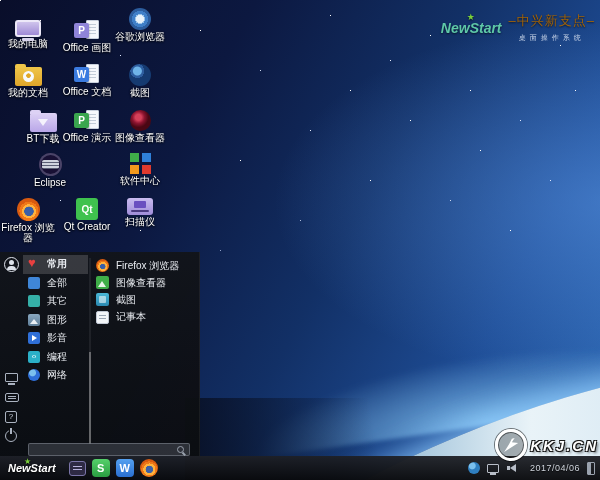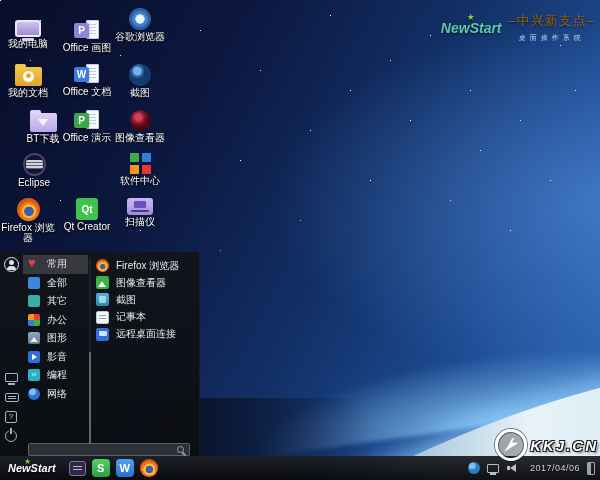"Eclipse" div.dicon { left: 0px -> 16px }
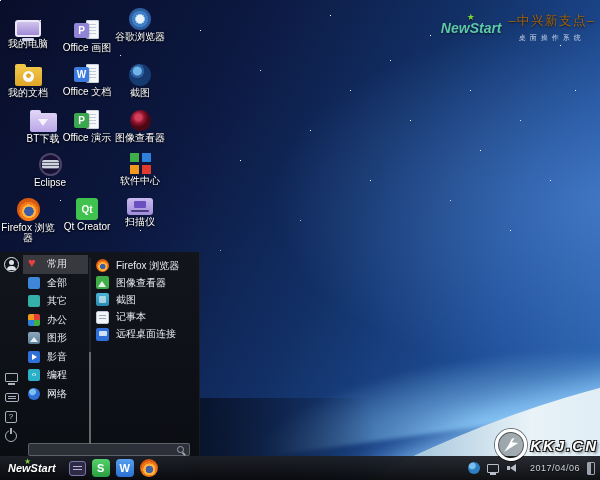"常用" .cat.selected { font-weight: none -> bold }
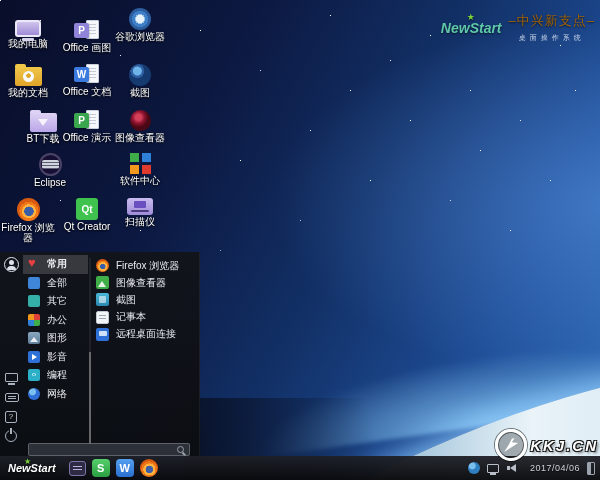"办公" li.cat { html: <li> <span></span> <span>办公</span> </li> -> none }
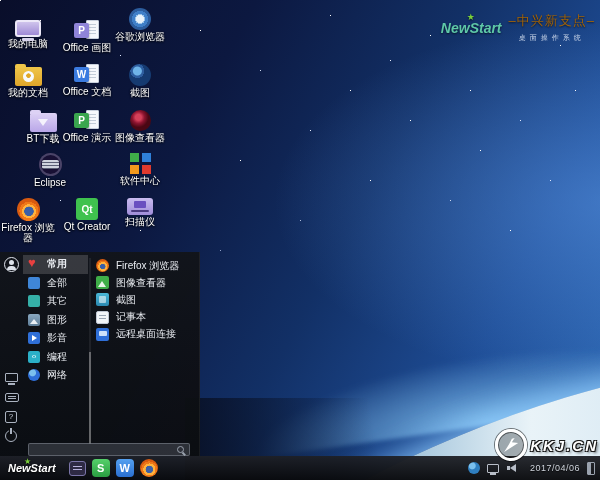"远程桌面连接" li.app { html: <li> <span></span> <span>远程桌面连接</span> </li> -> none }
